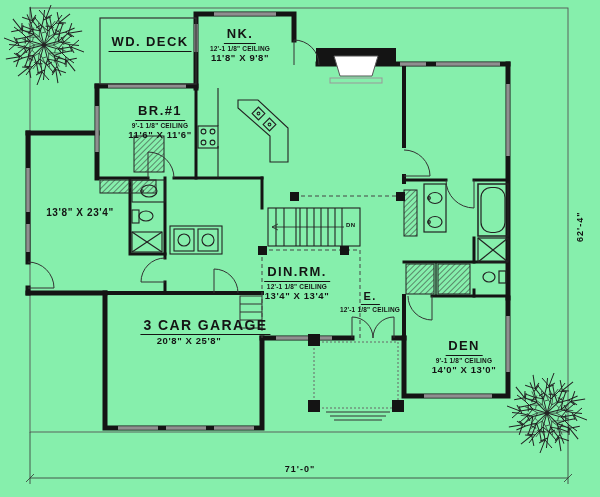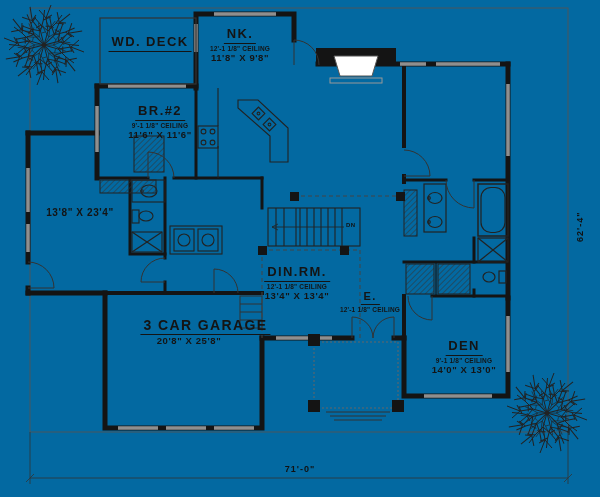"WD. DECK" .canvas { background: #0369a1 -> #86efac }
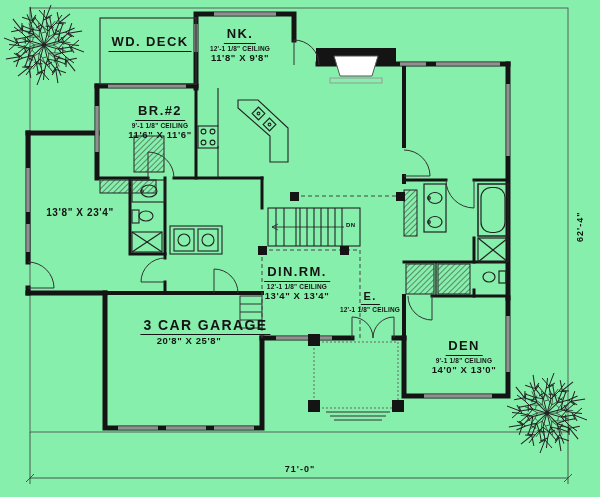"BR.#2" span.rname { text: 2 -> 1 }
